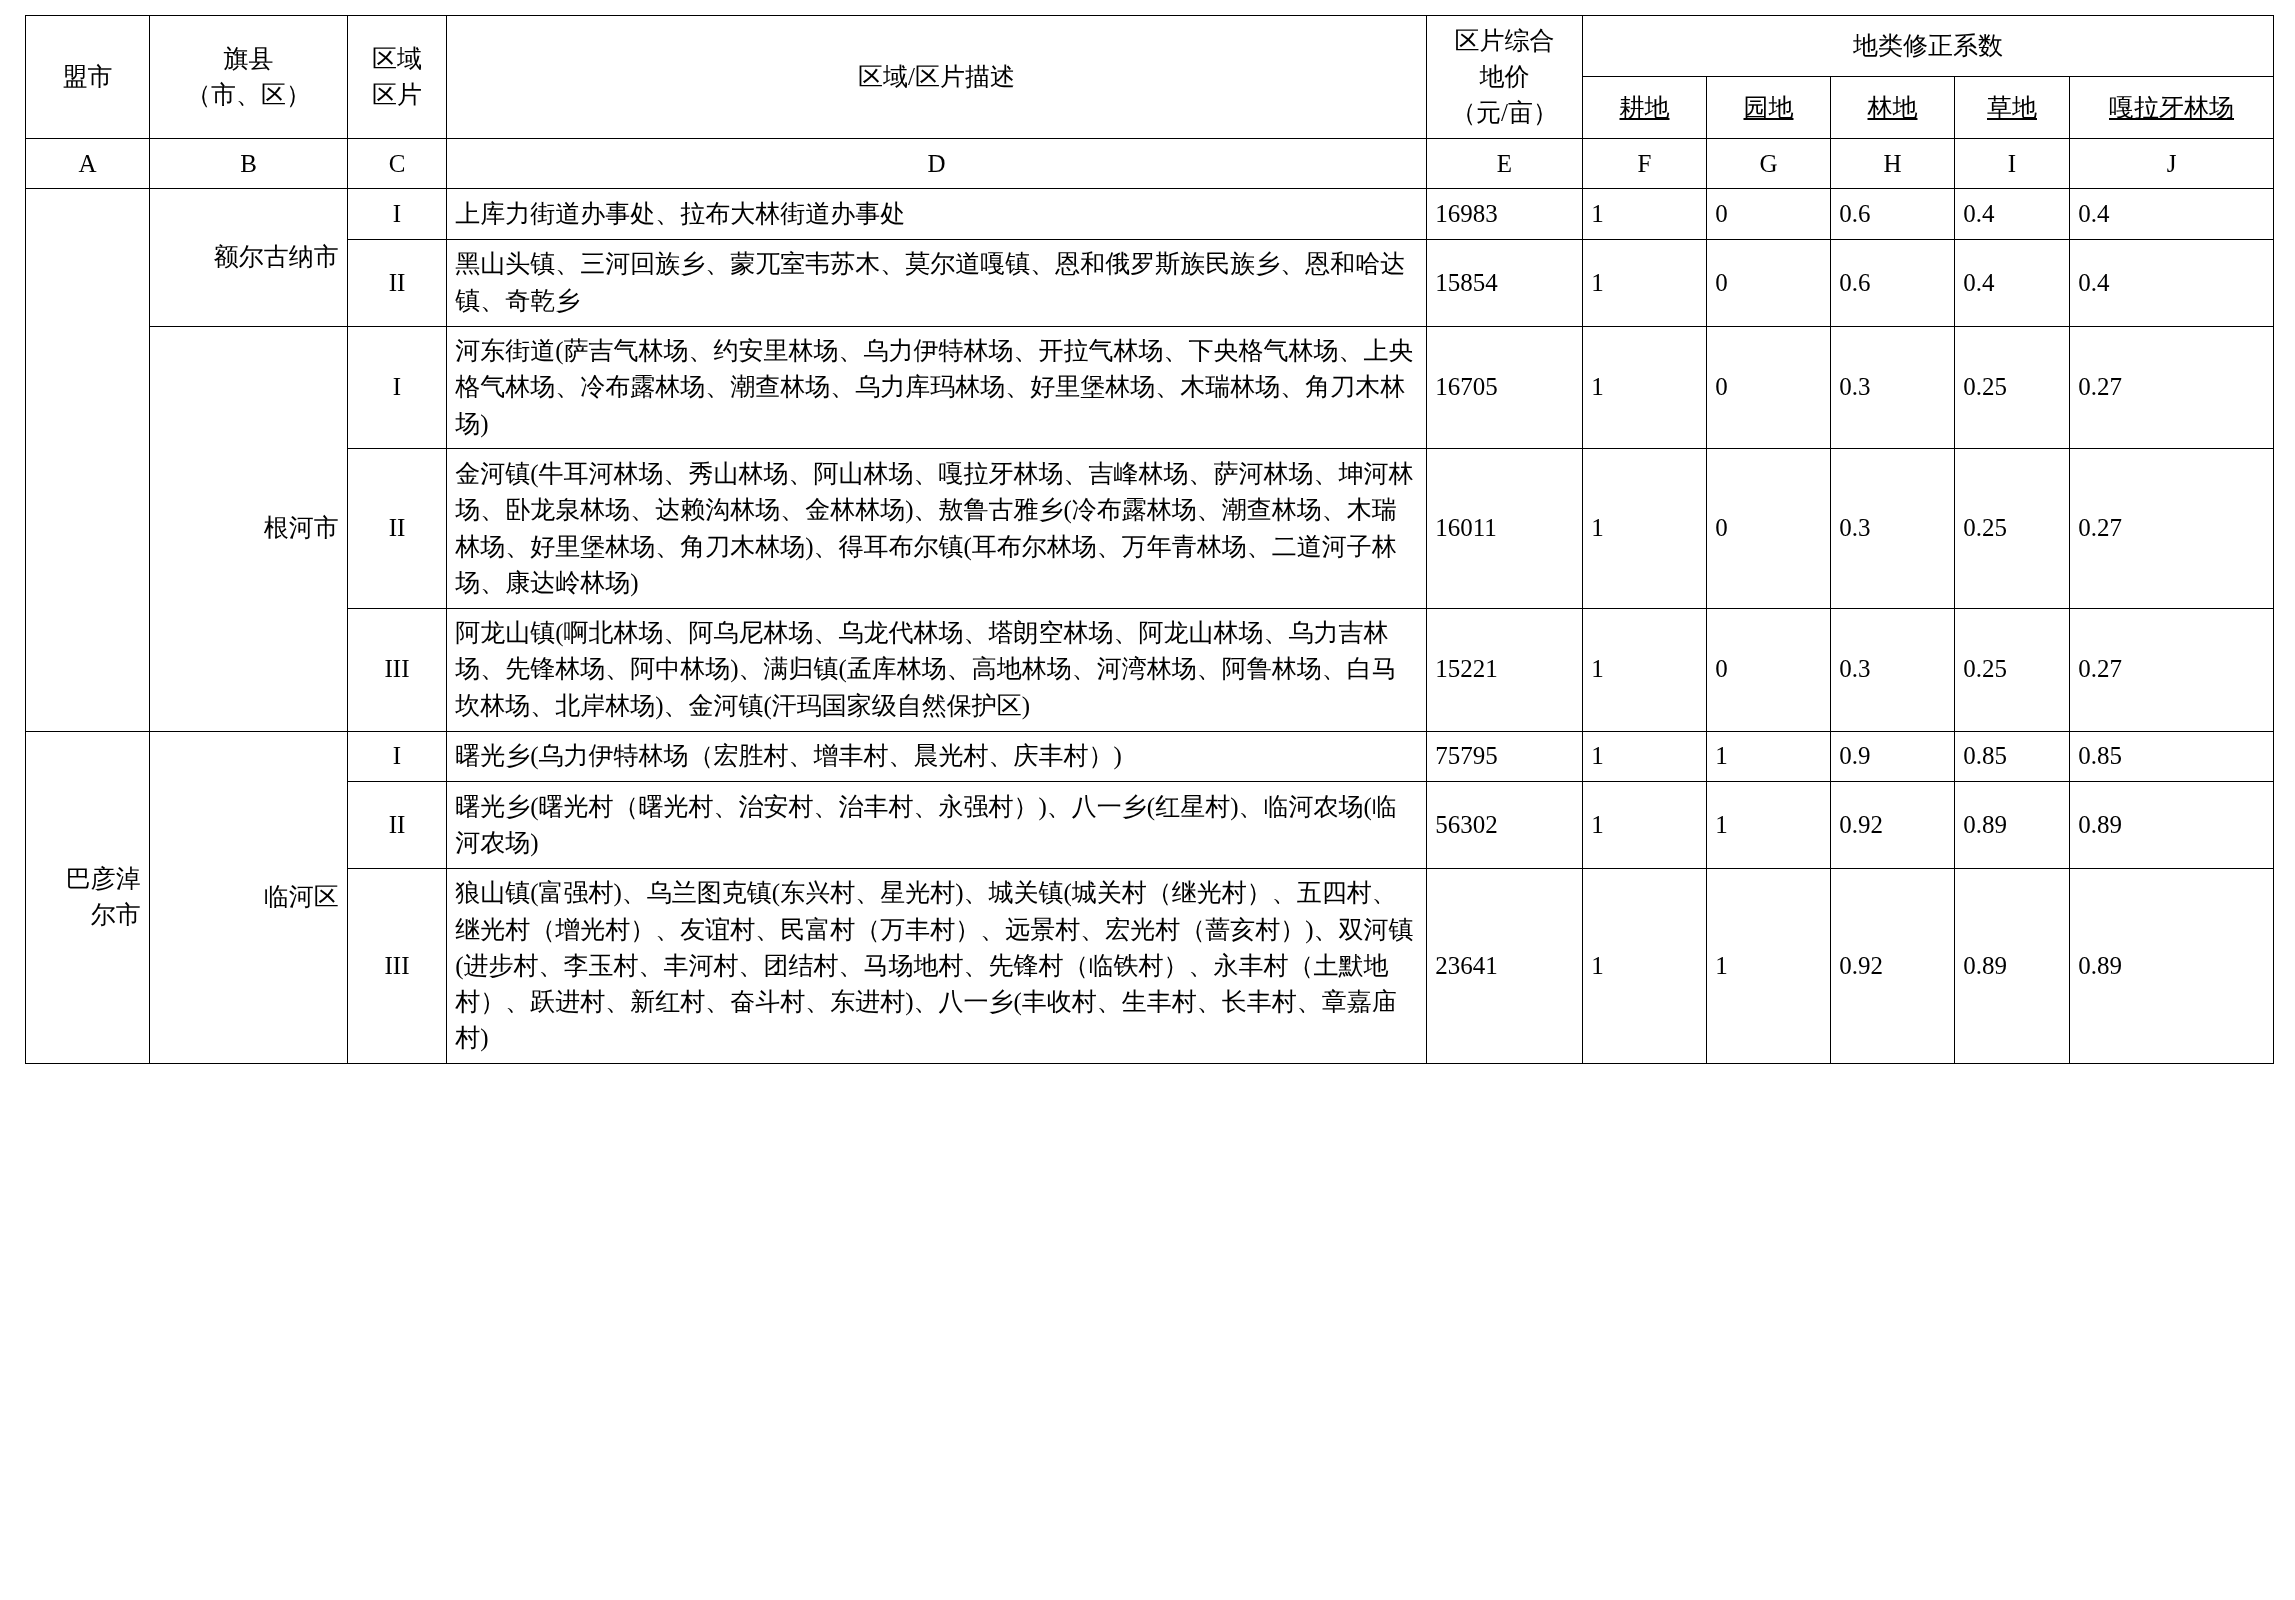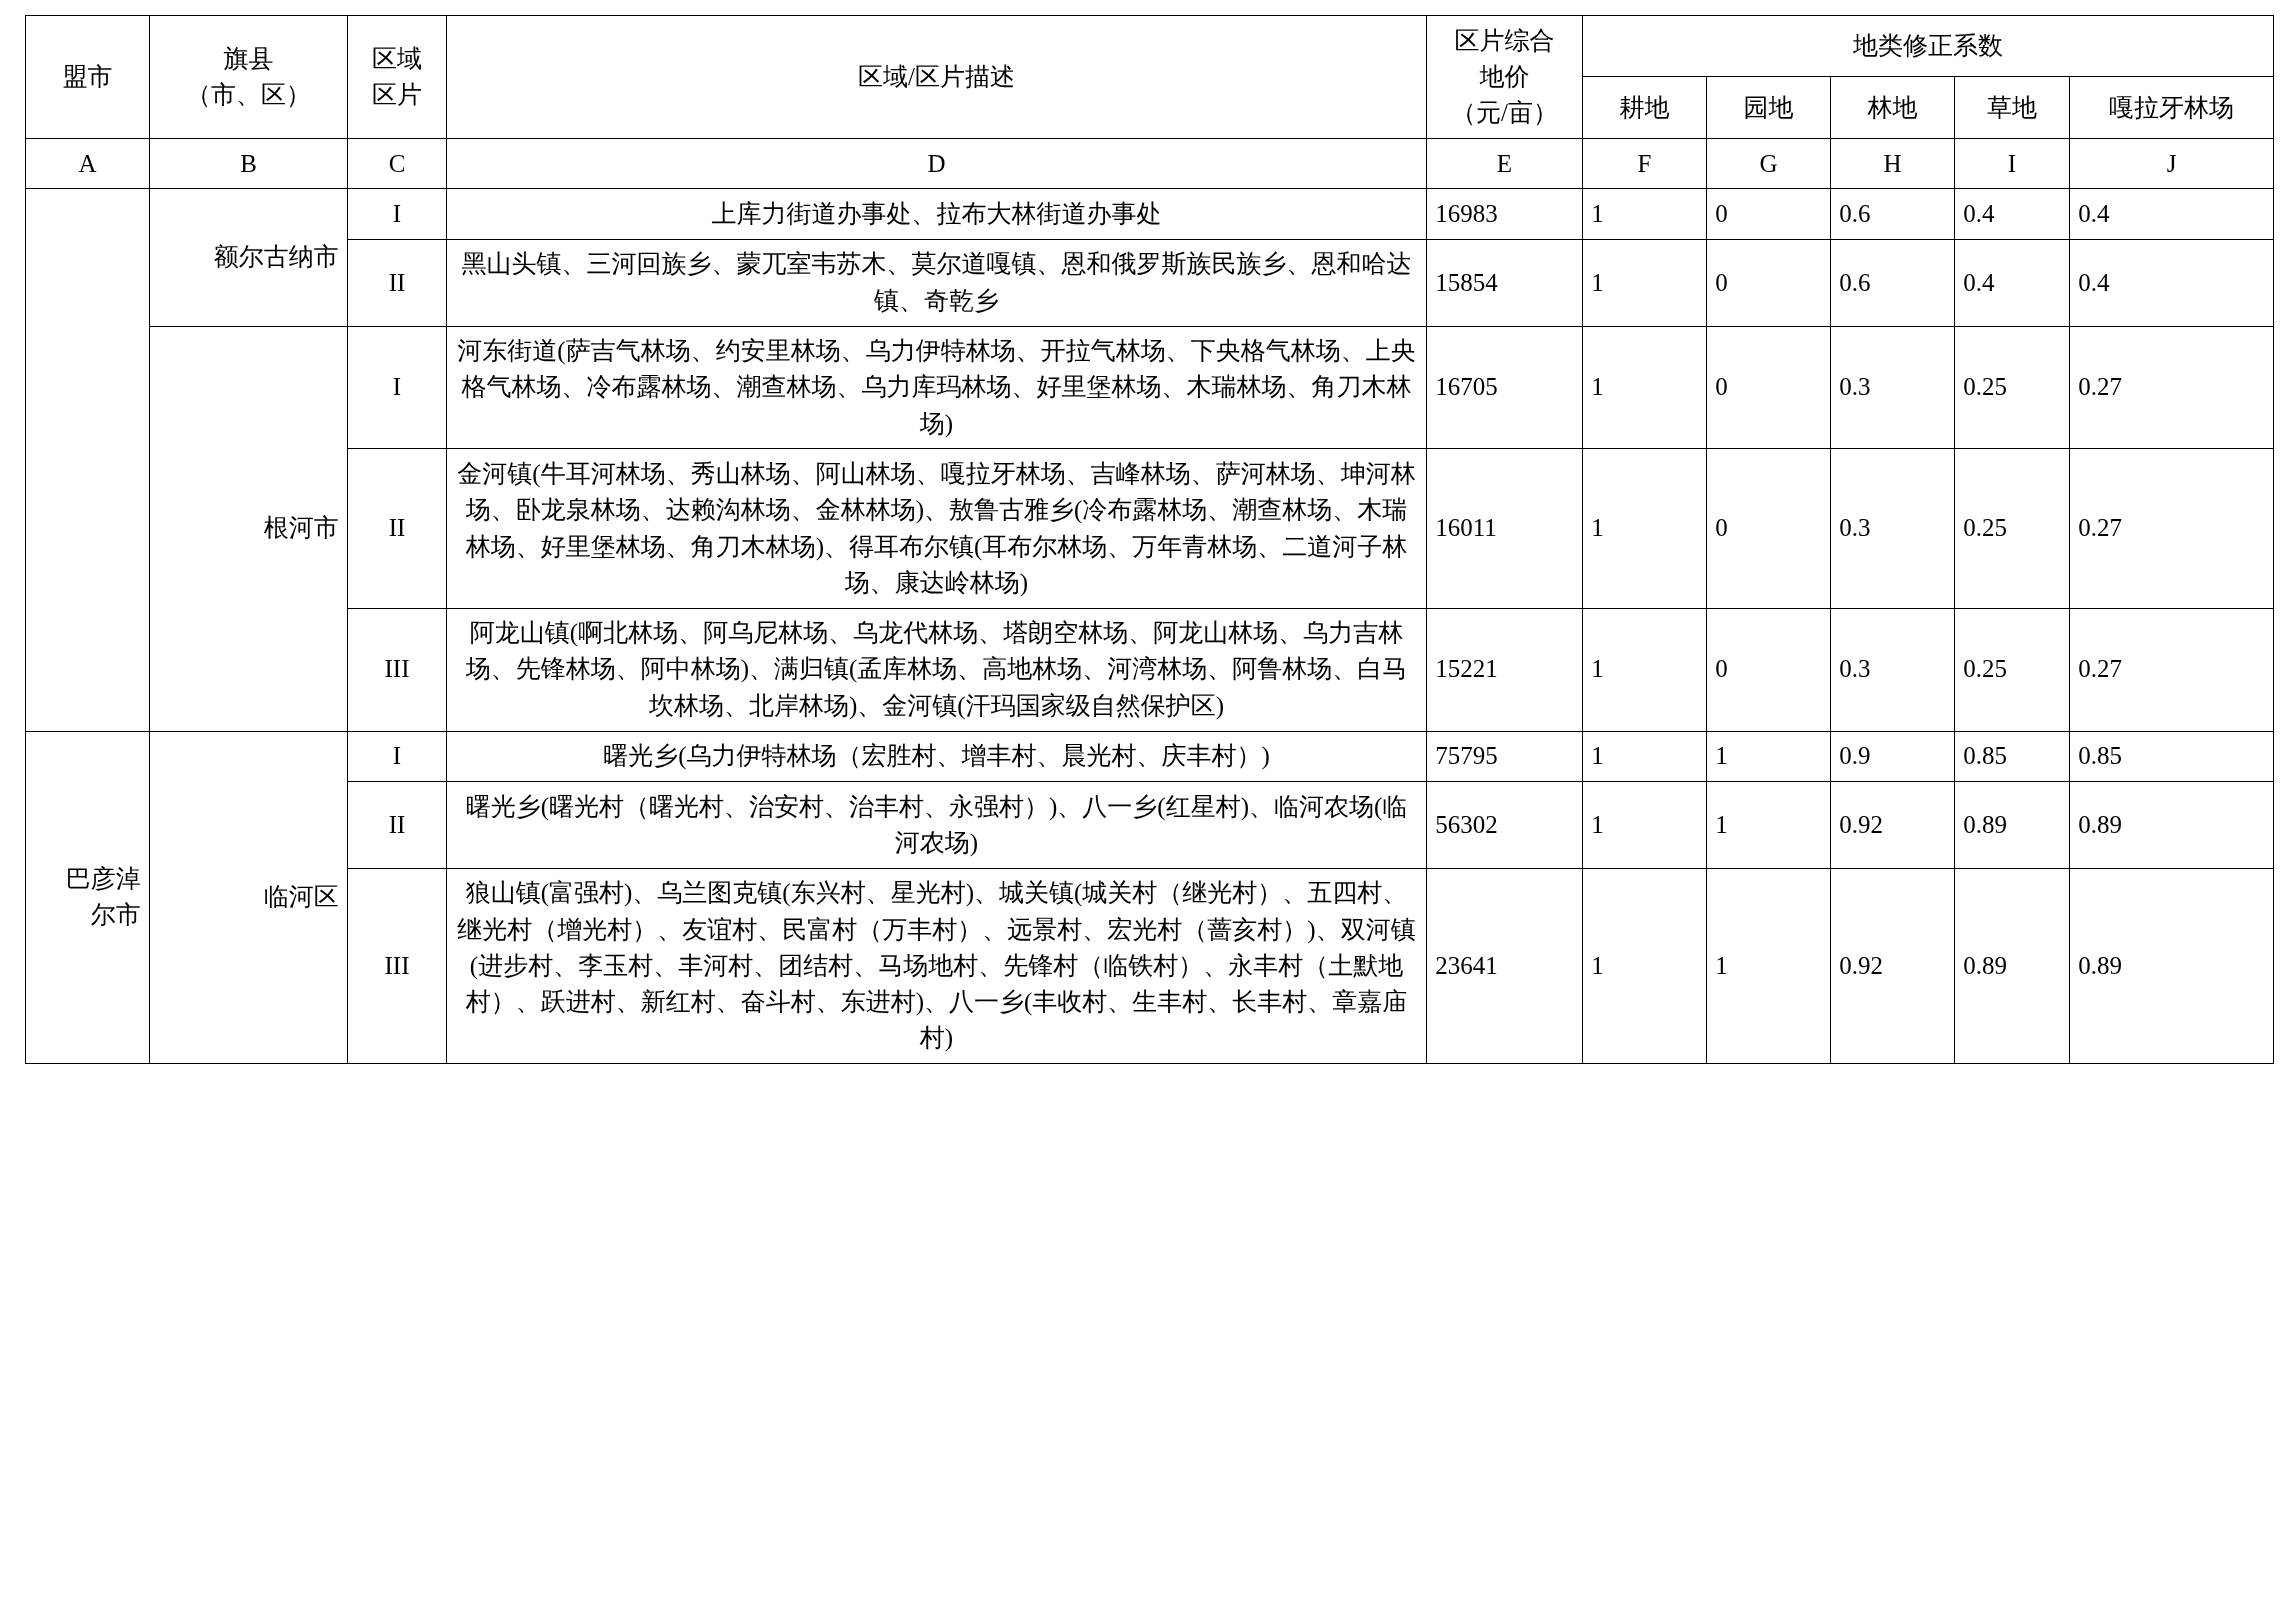"耕地" .hdr-sub { text-decoration: none -> underline }
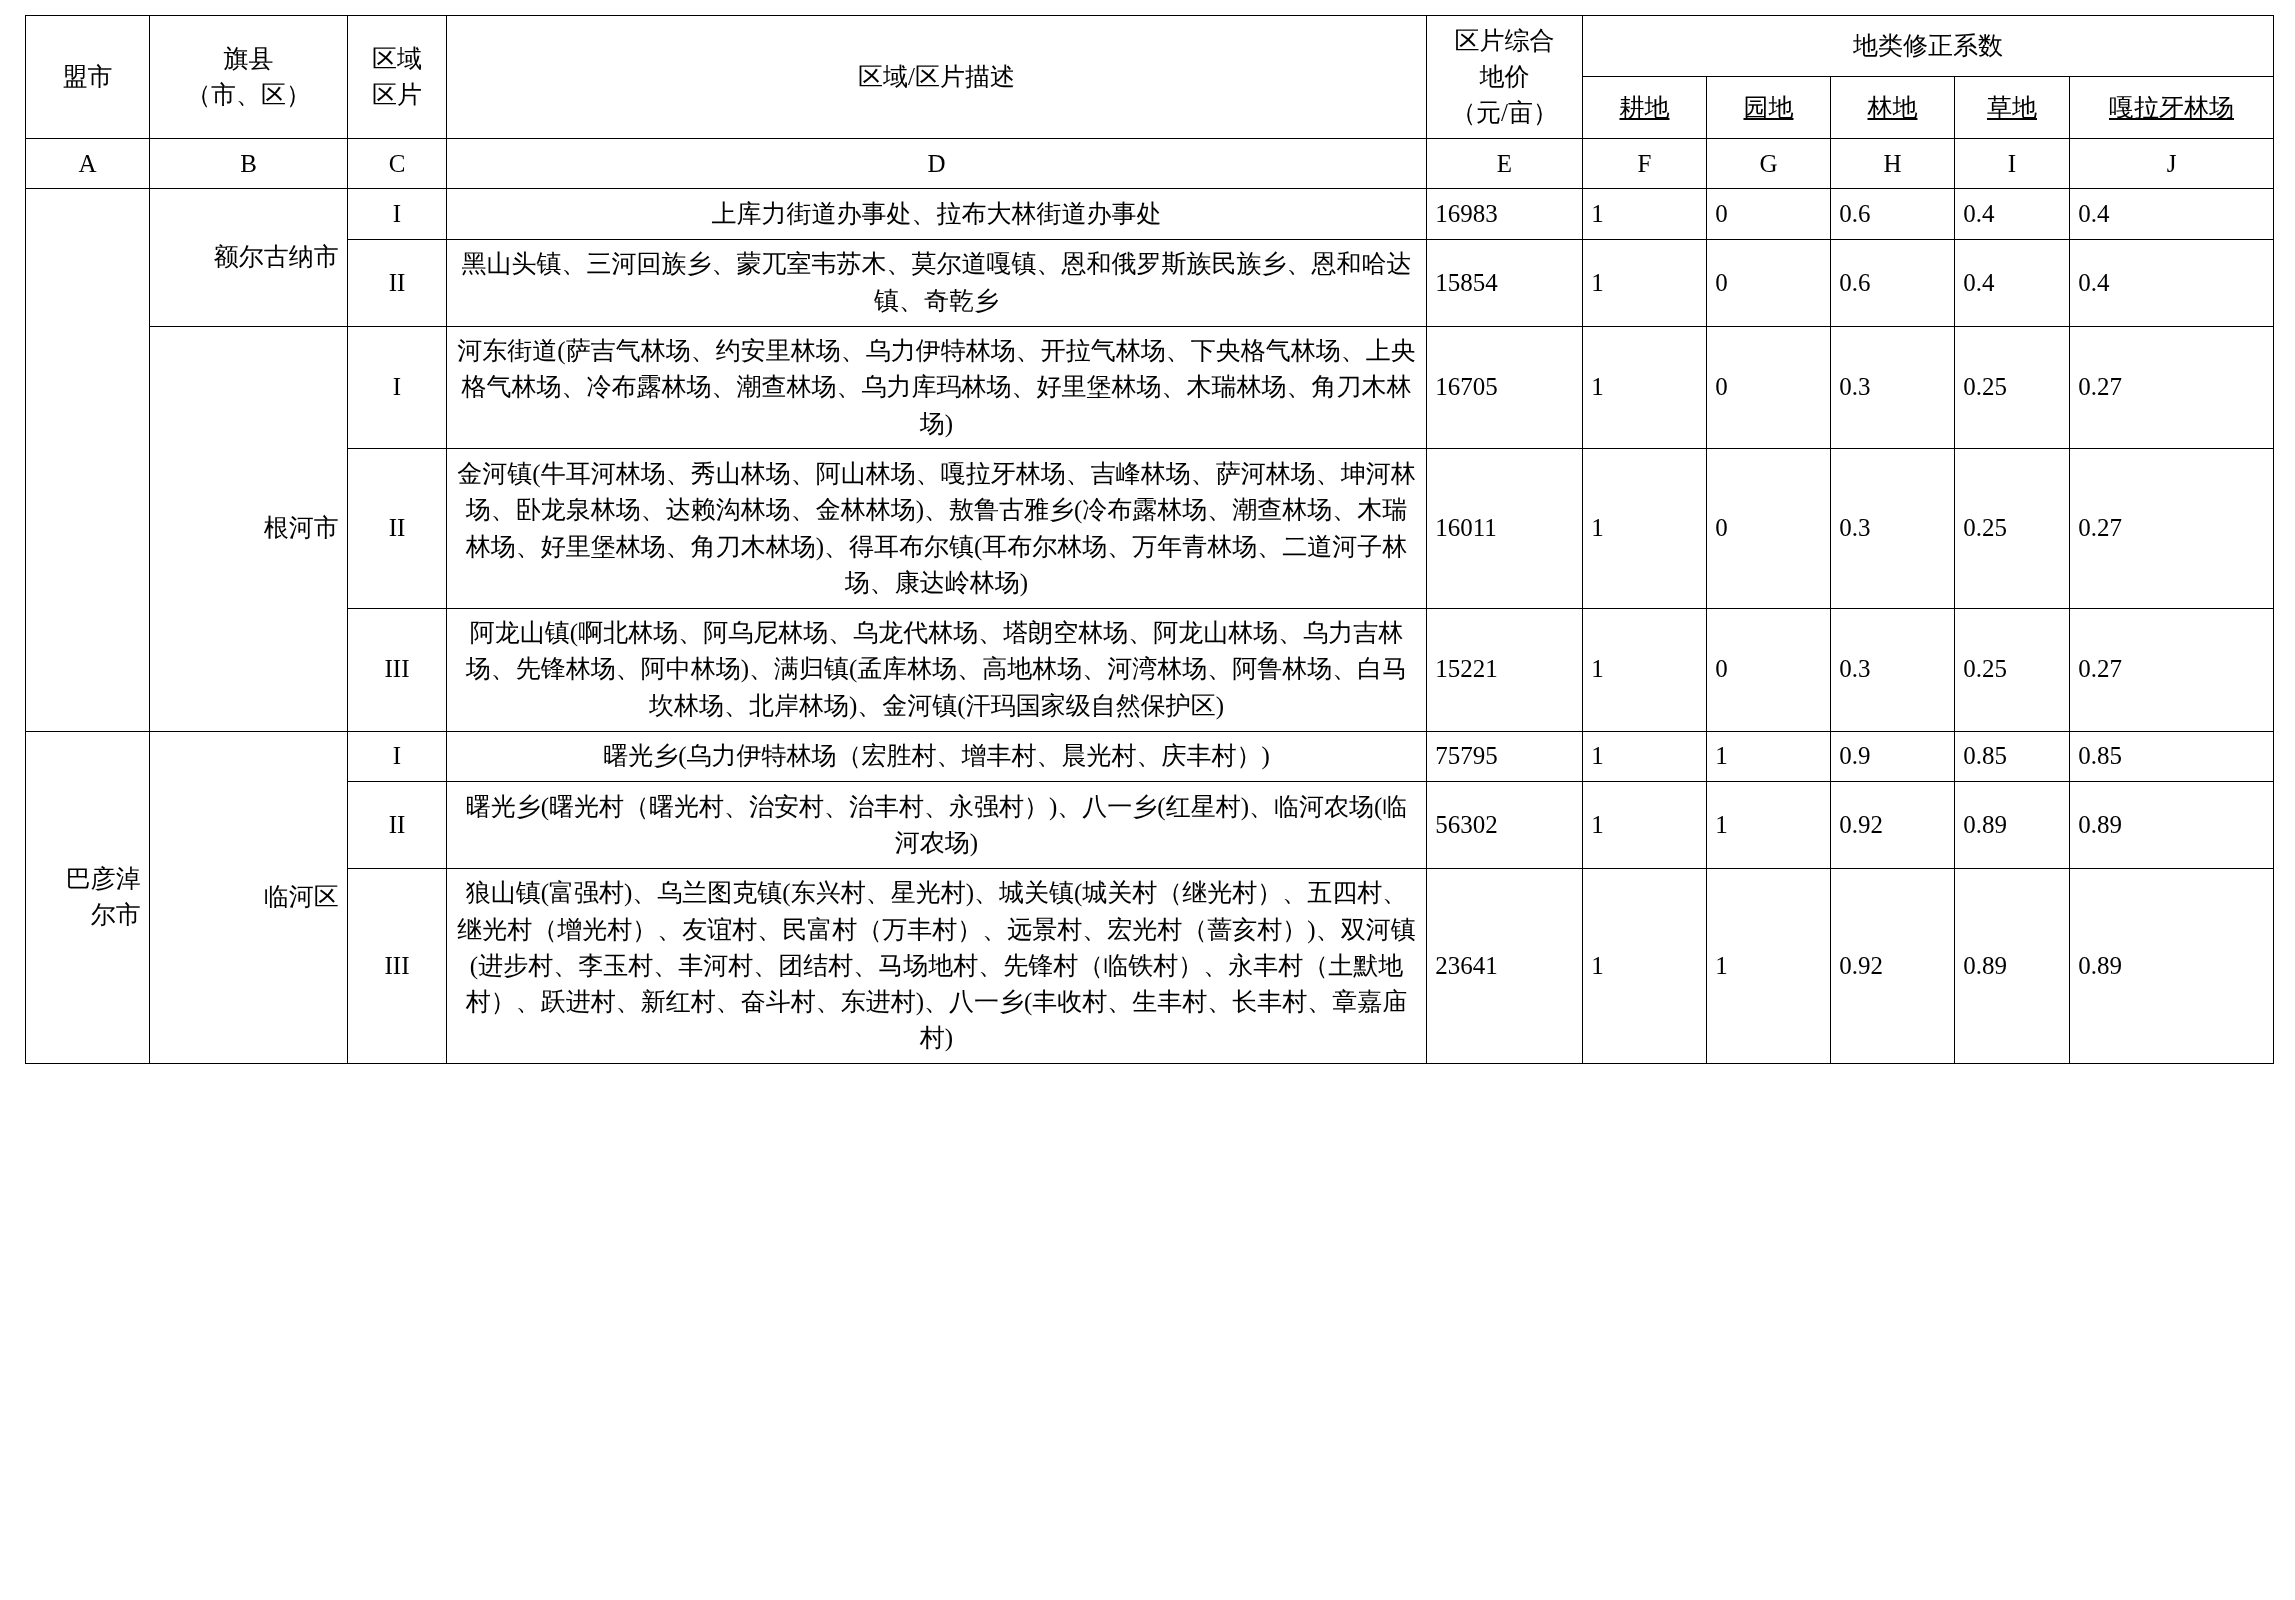"上库力街道办事处、拉布大林街道办事处" .desc { text-align: center -> left }
